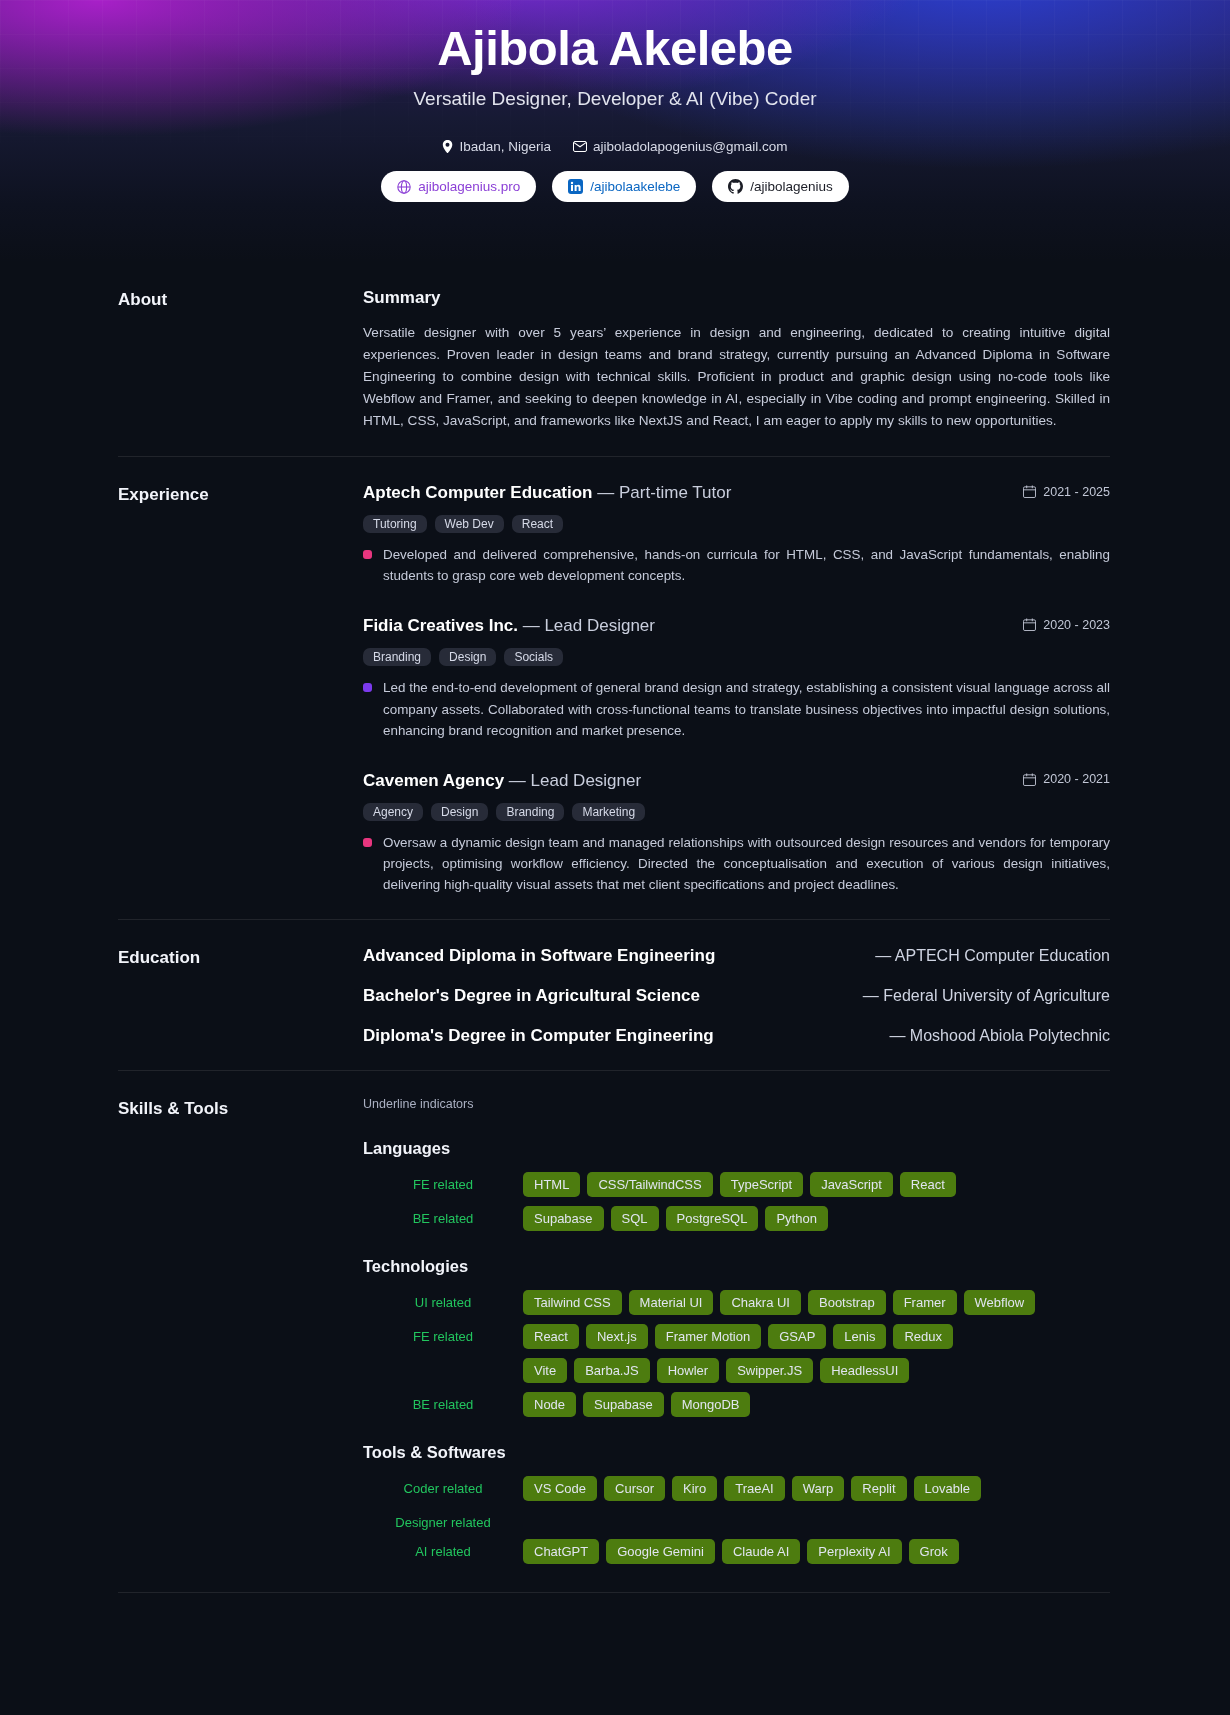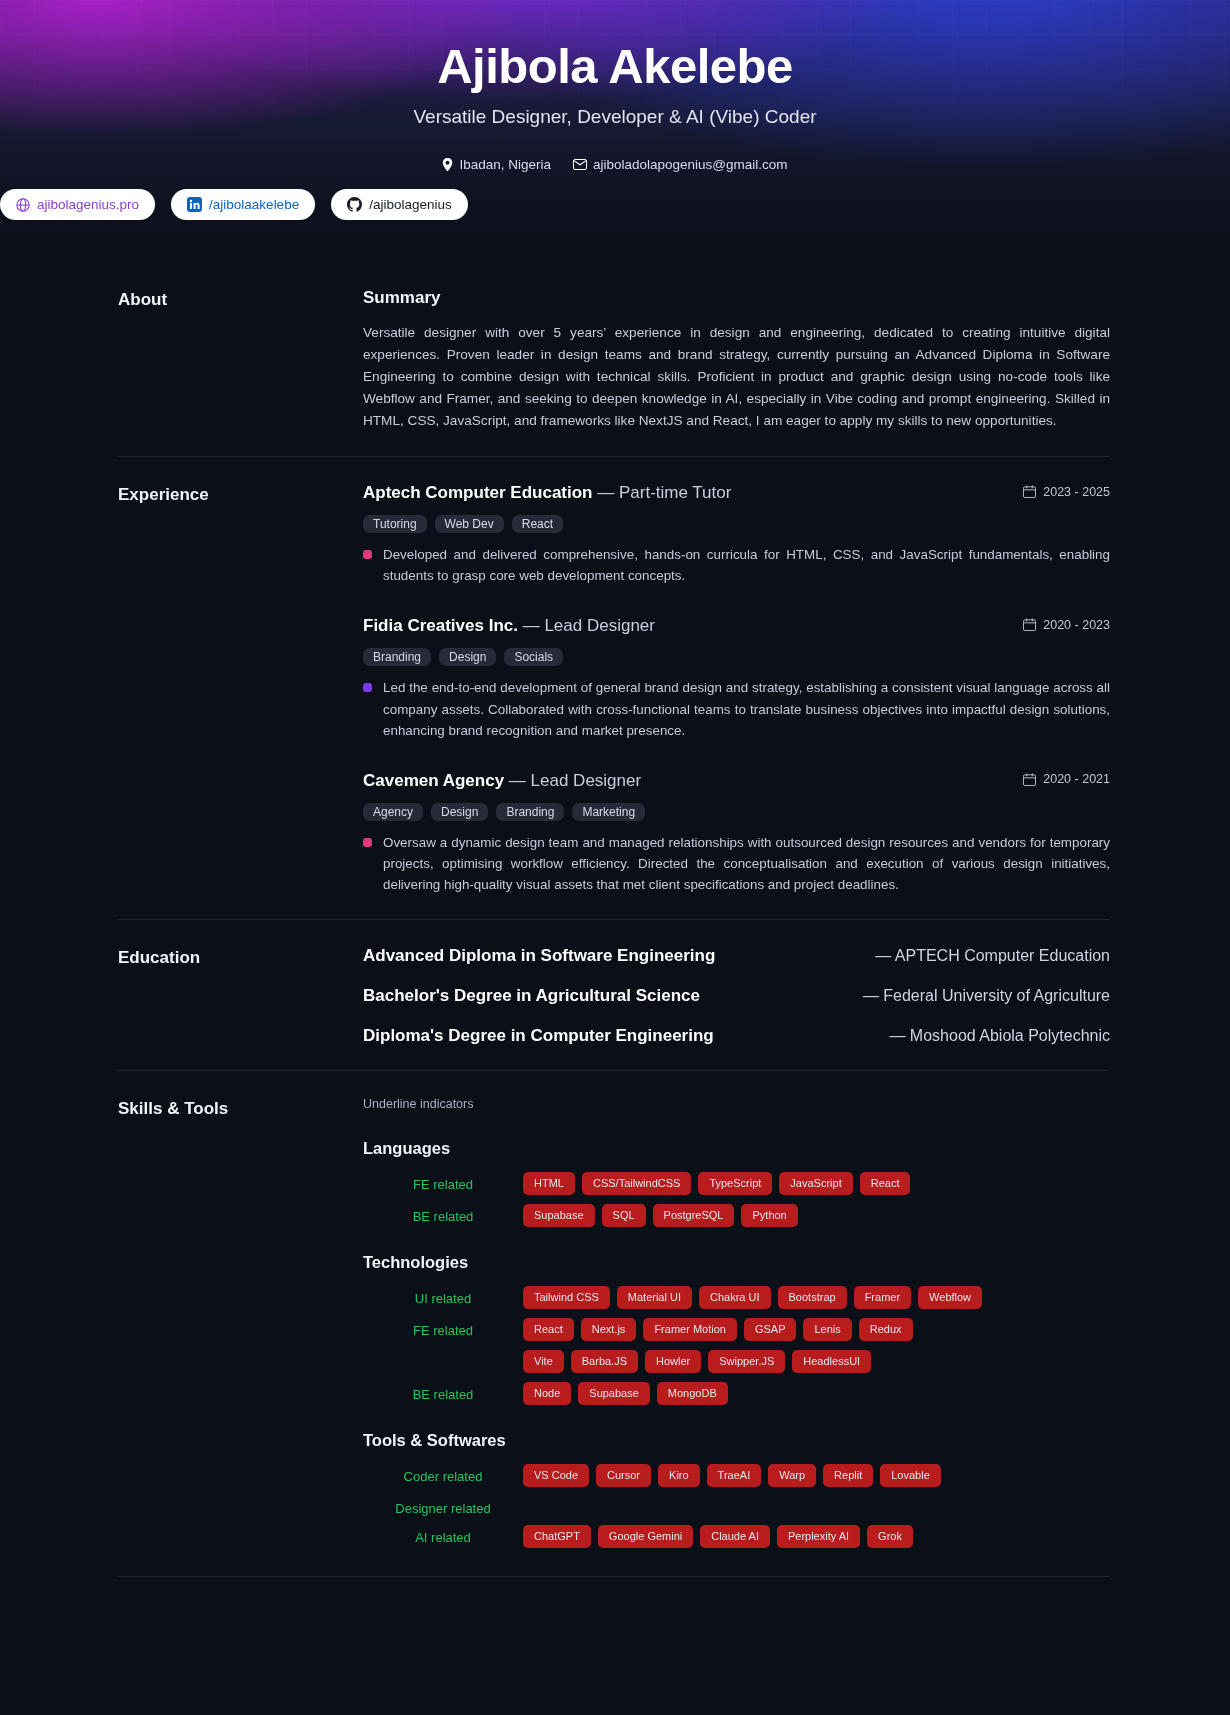"Ajibola Akelebe" .hero { padding-top: 38px -> 20px }
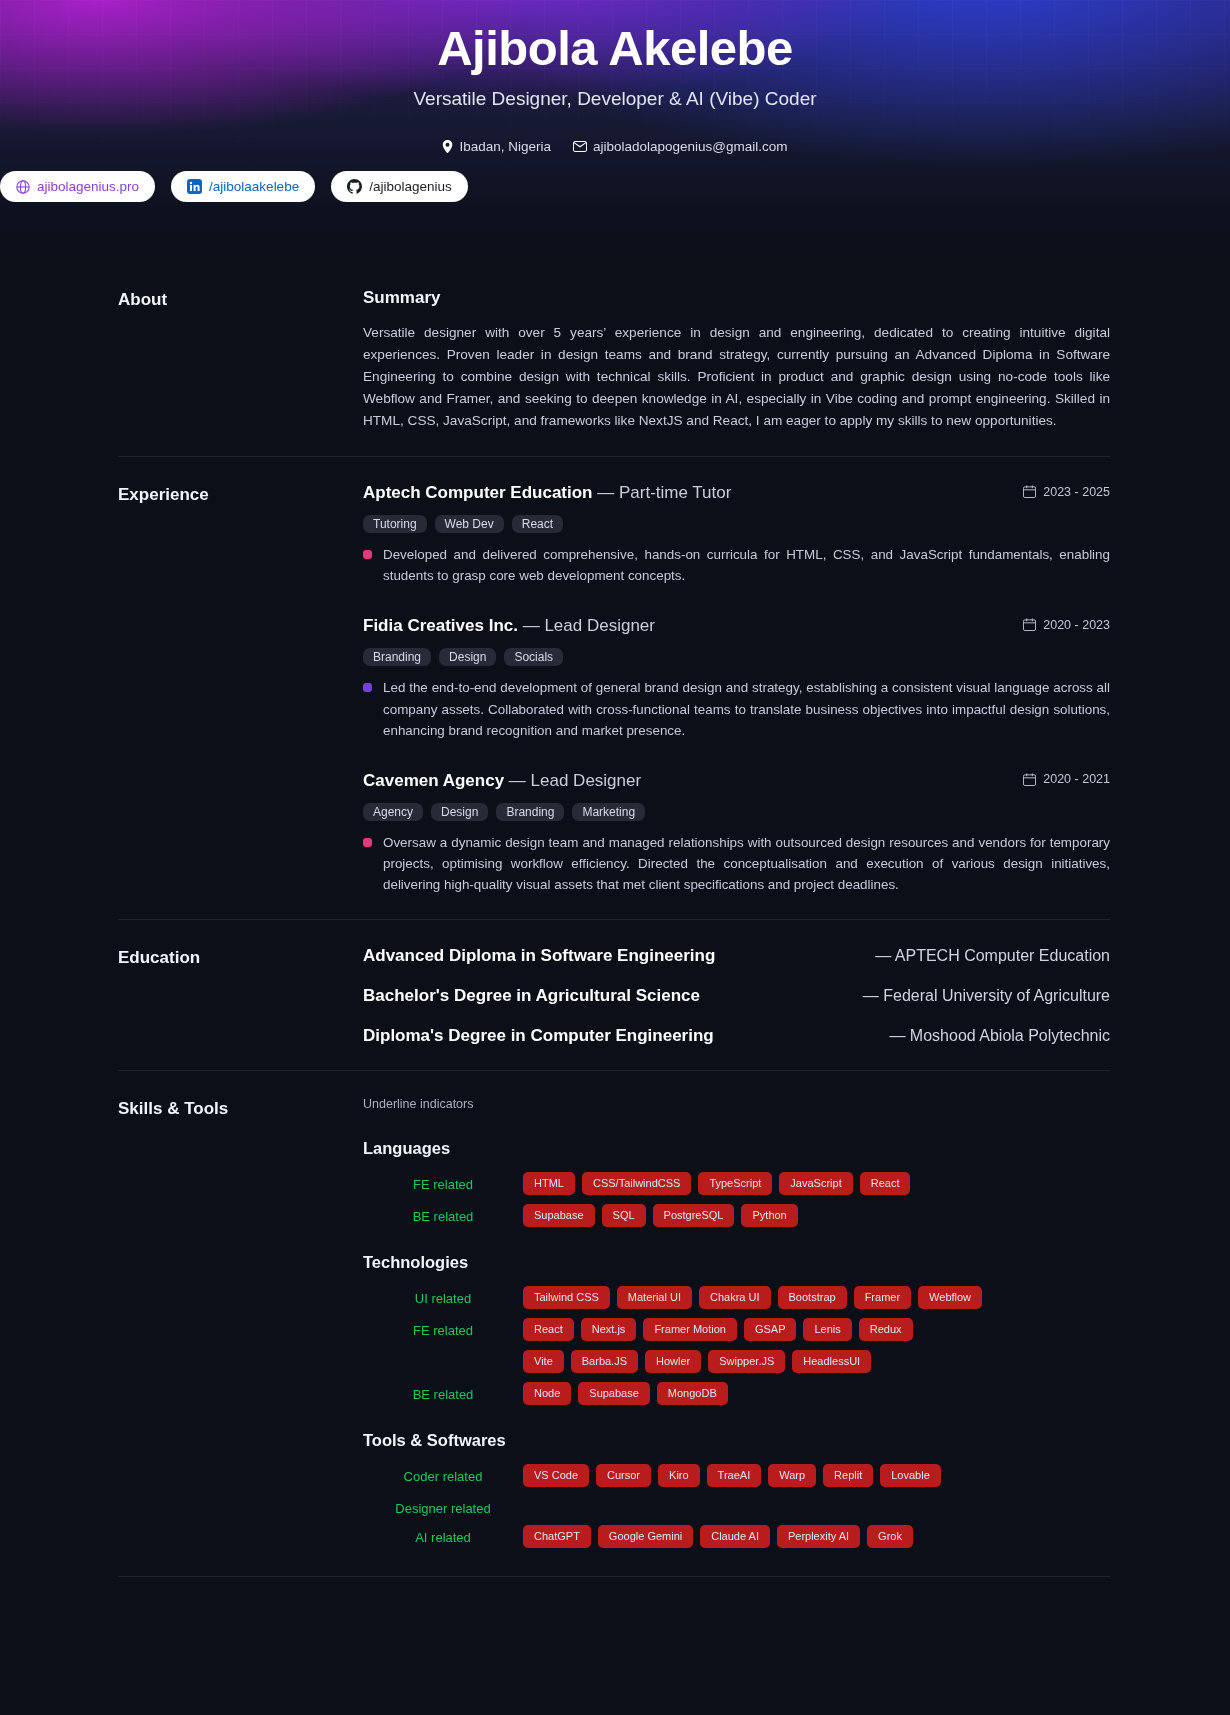"ajibolagenius.pro" .hero-links { justify-content: none -> center }
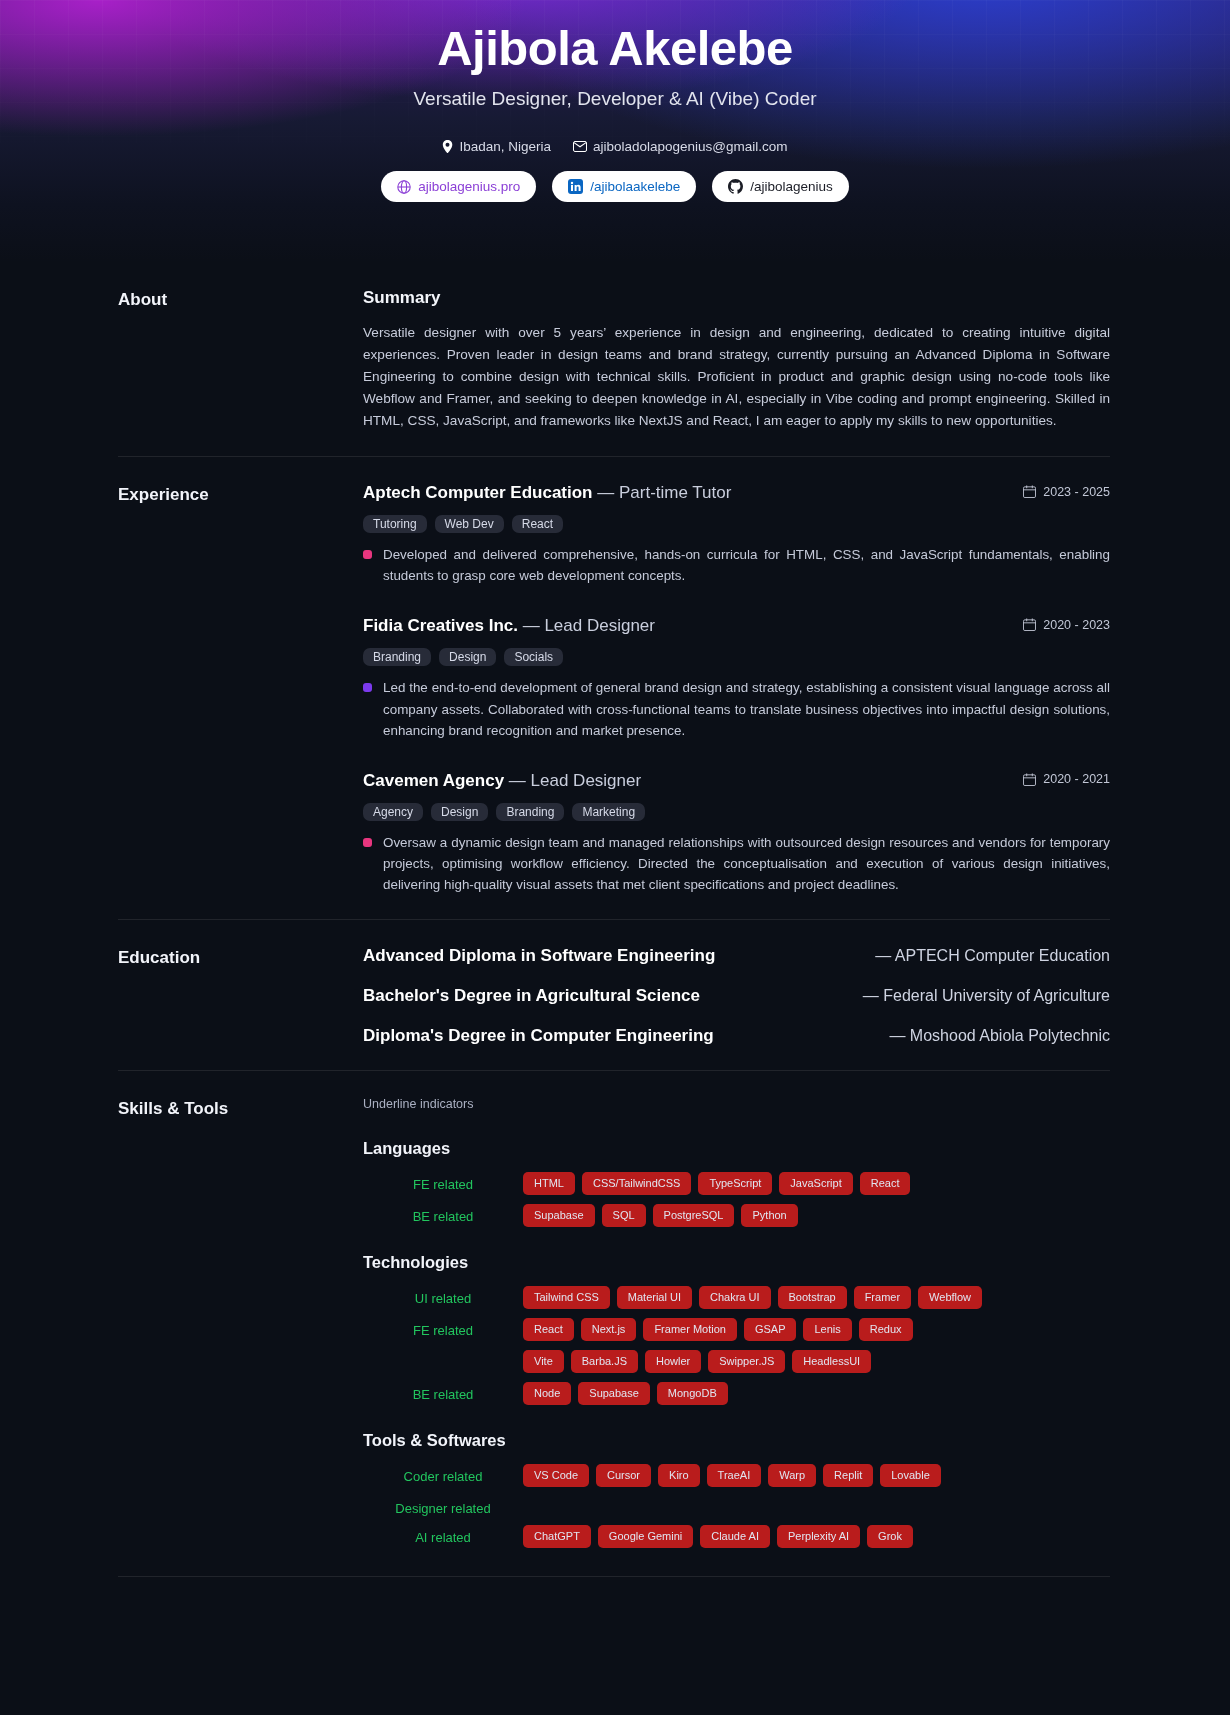"2023 - 2025" span { text: 2023 -> 2021 }
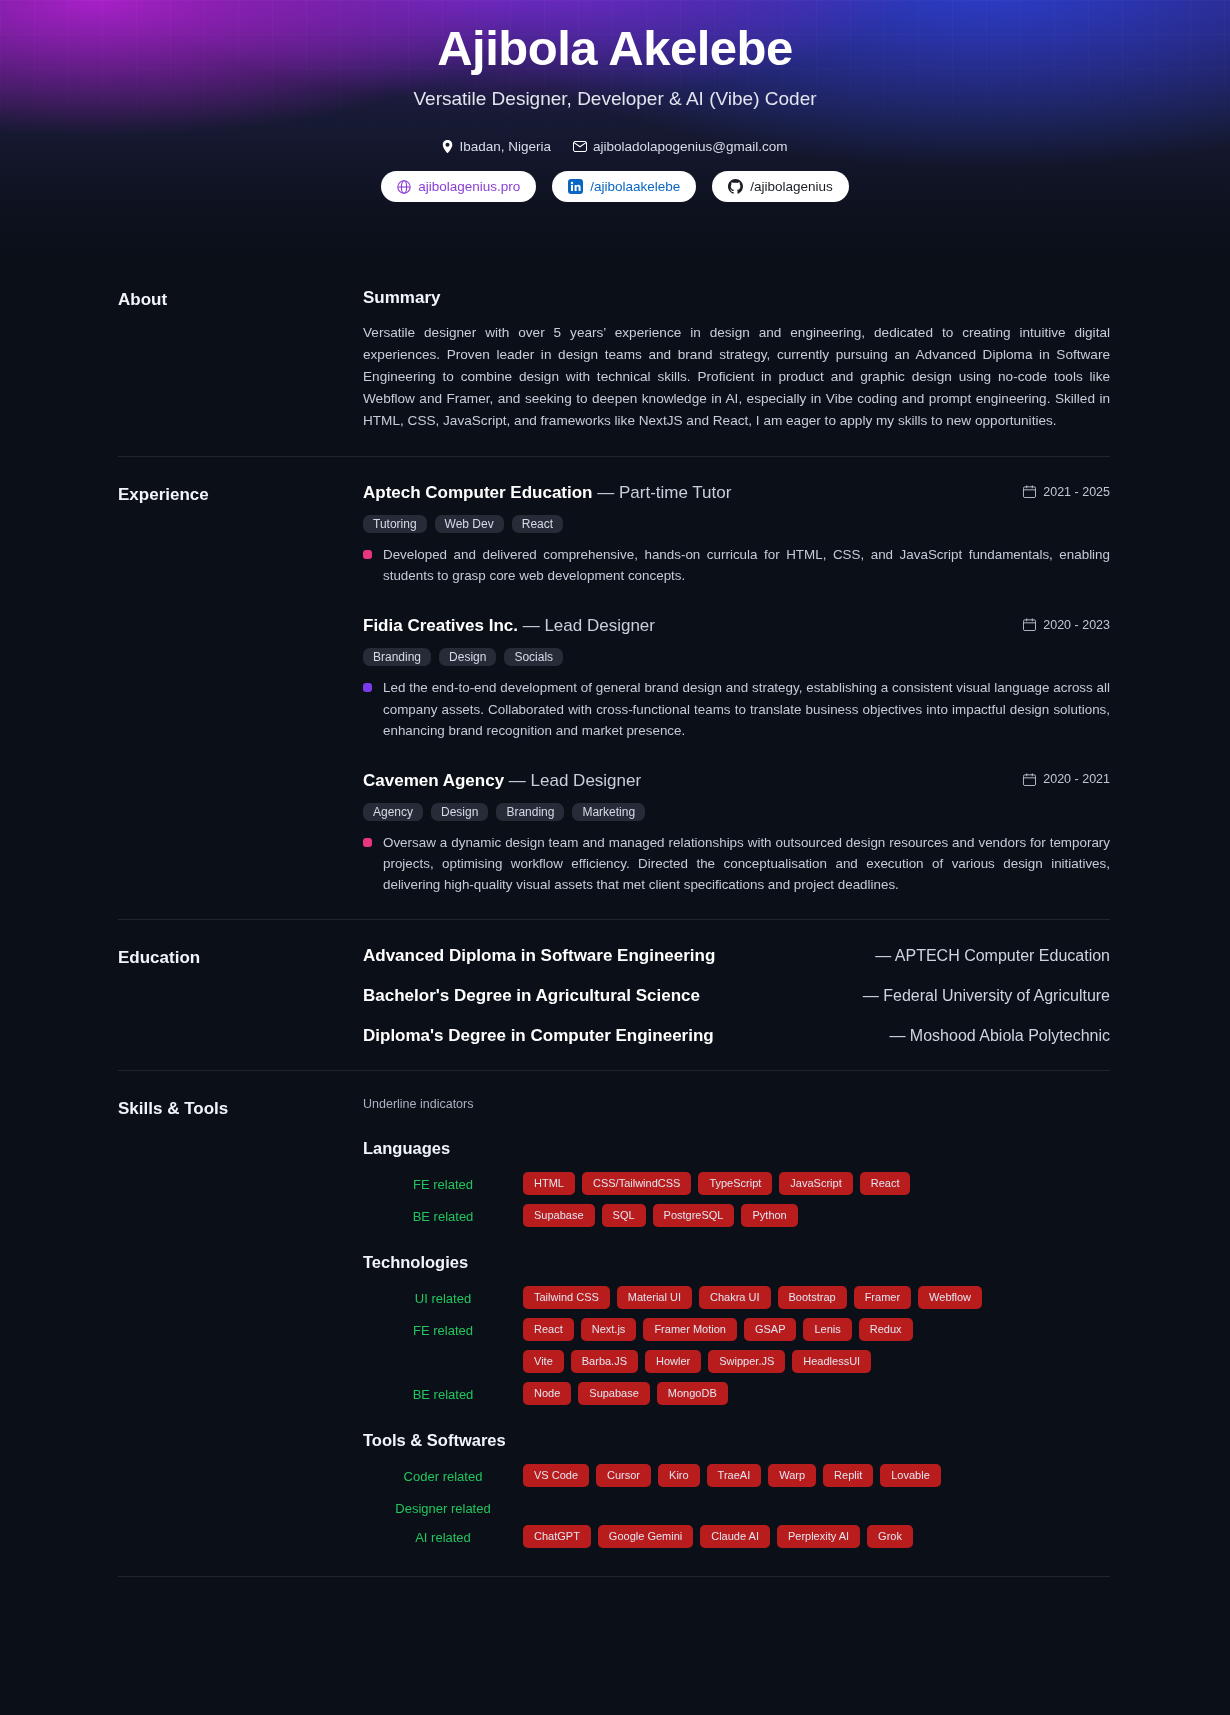"HTML" .chip { background: #b91c1c -> #4d7c0f; font-size: 11px -> 13px }
